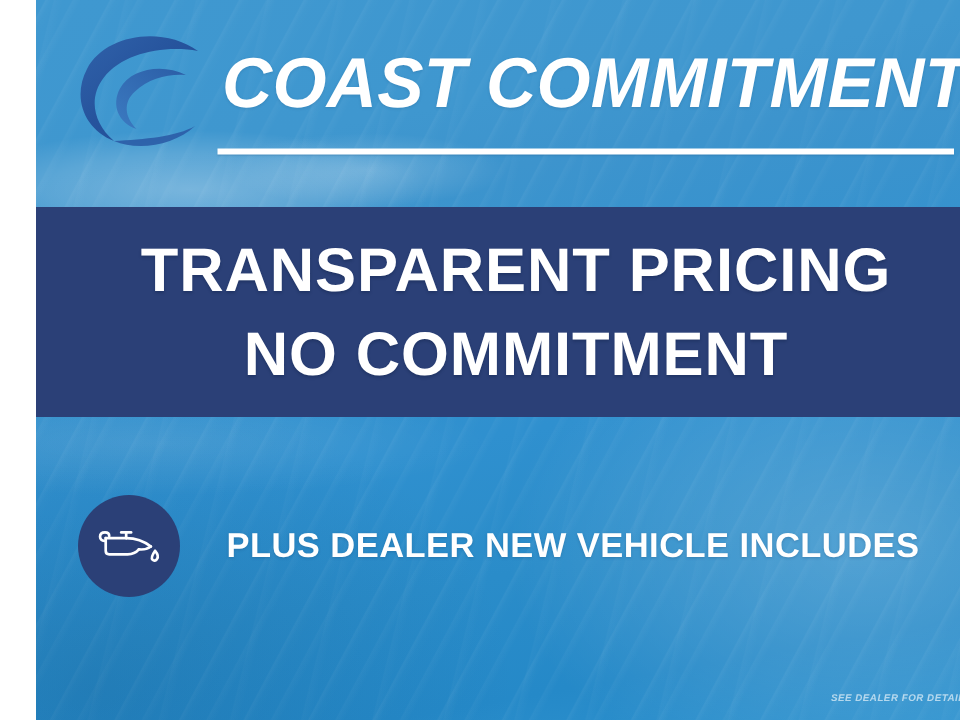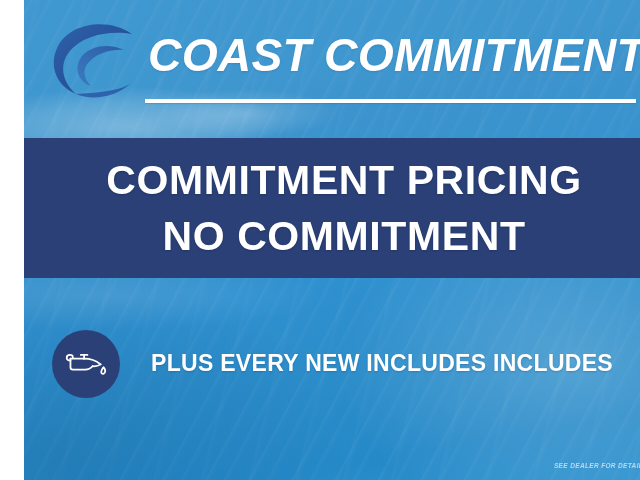"COMMITMENT PRICING" div.navy-line { text: COMMITMENT -> TRANSPARENT }
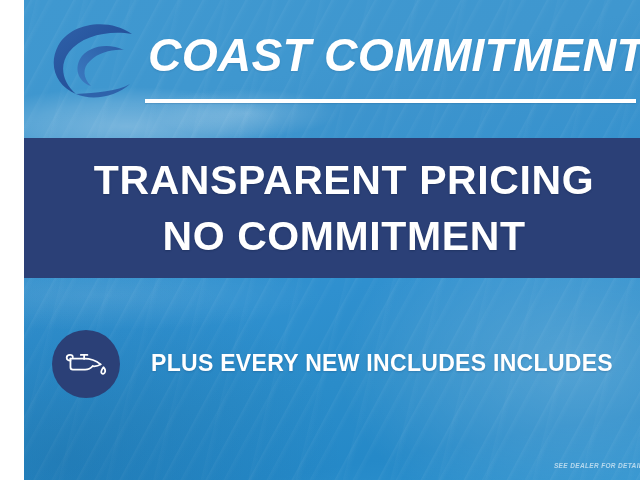"PLUS EVERY NEW INCLUDES INCLUDES" div.promo-line { text: EVERY NEW INCLUDES -> DEALER NEW VEHICLE }
